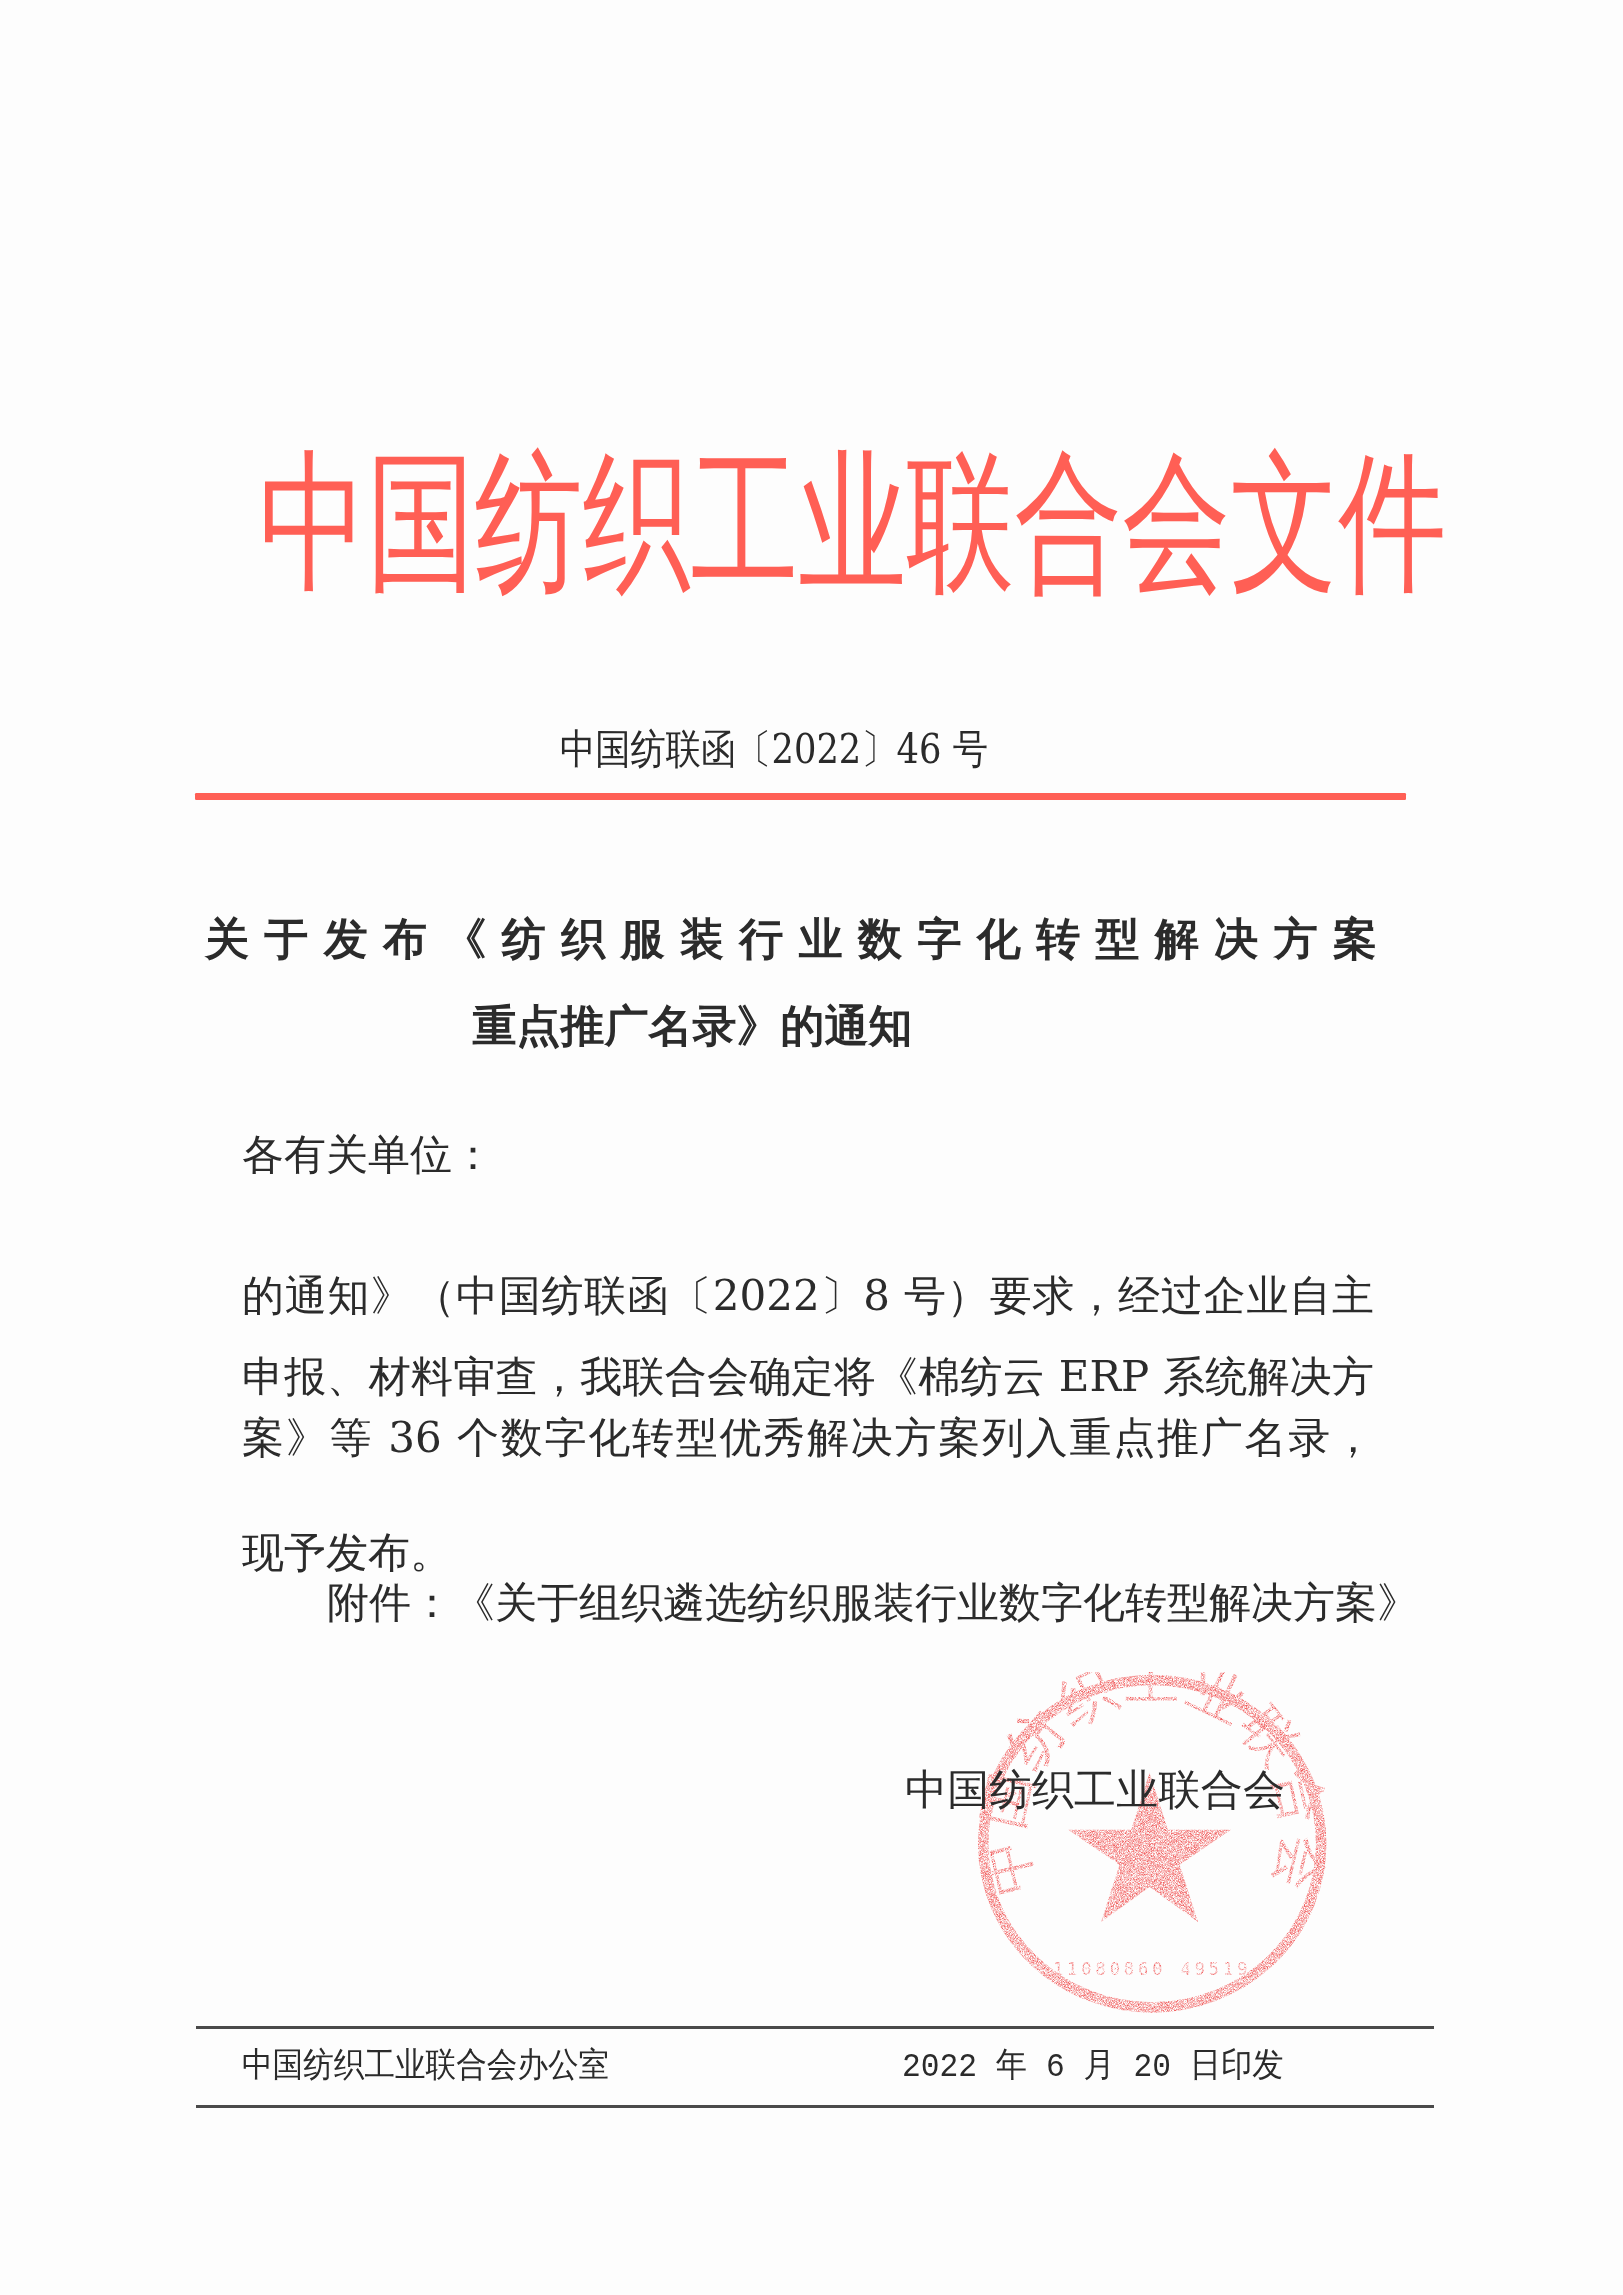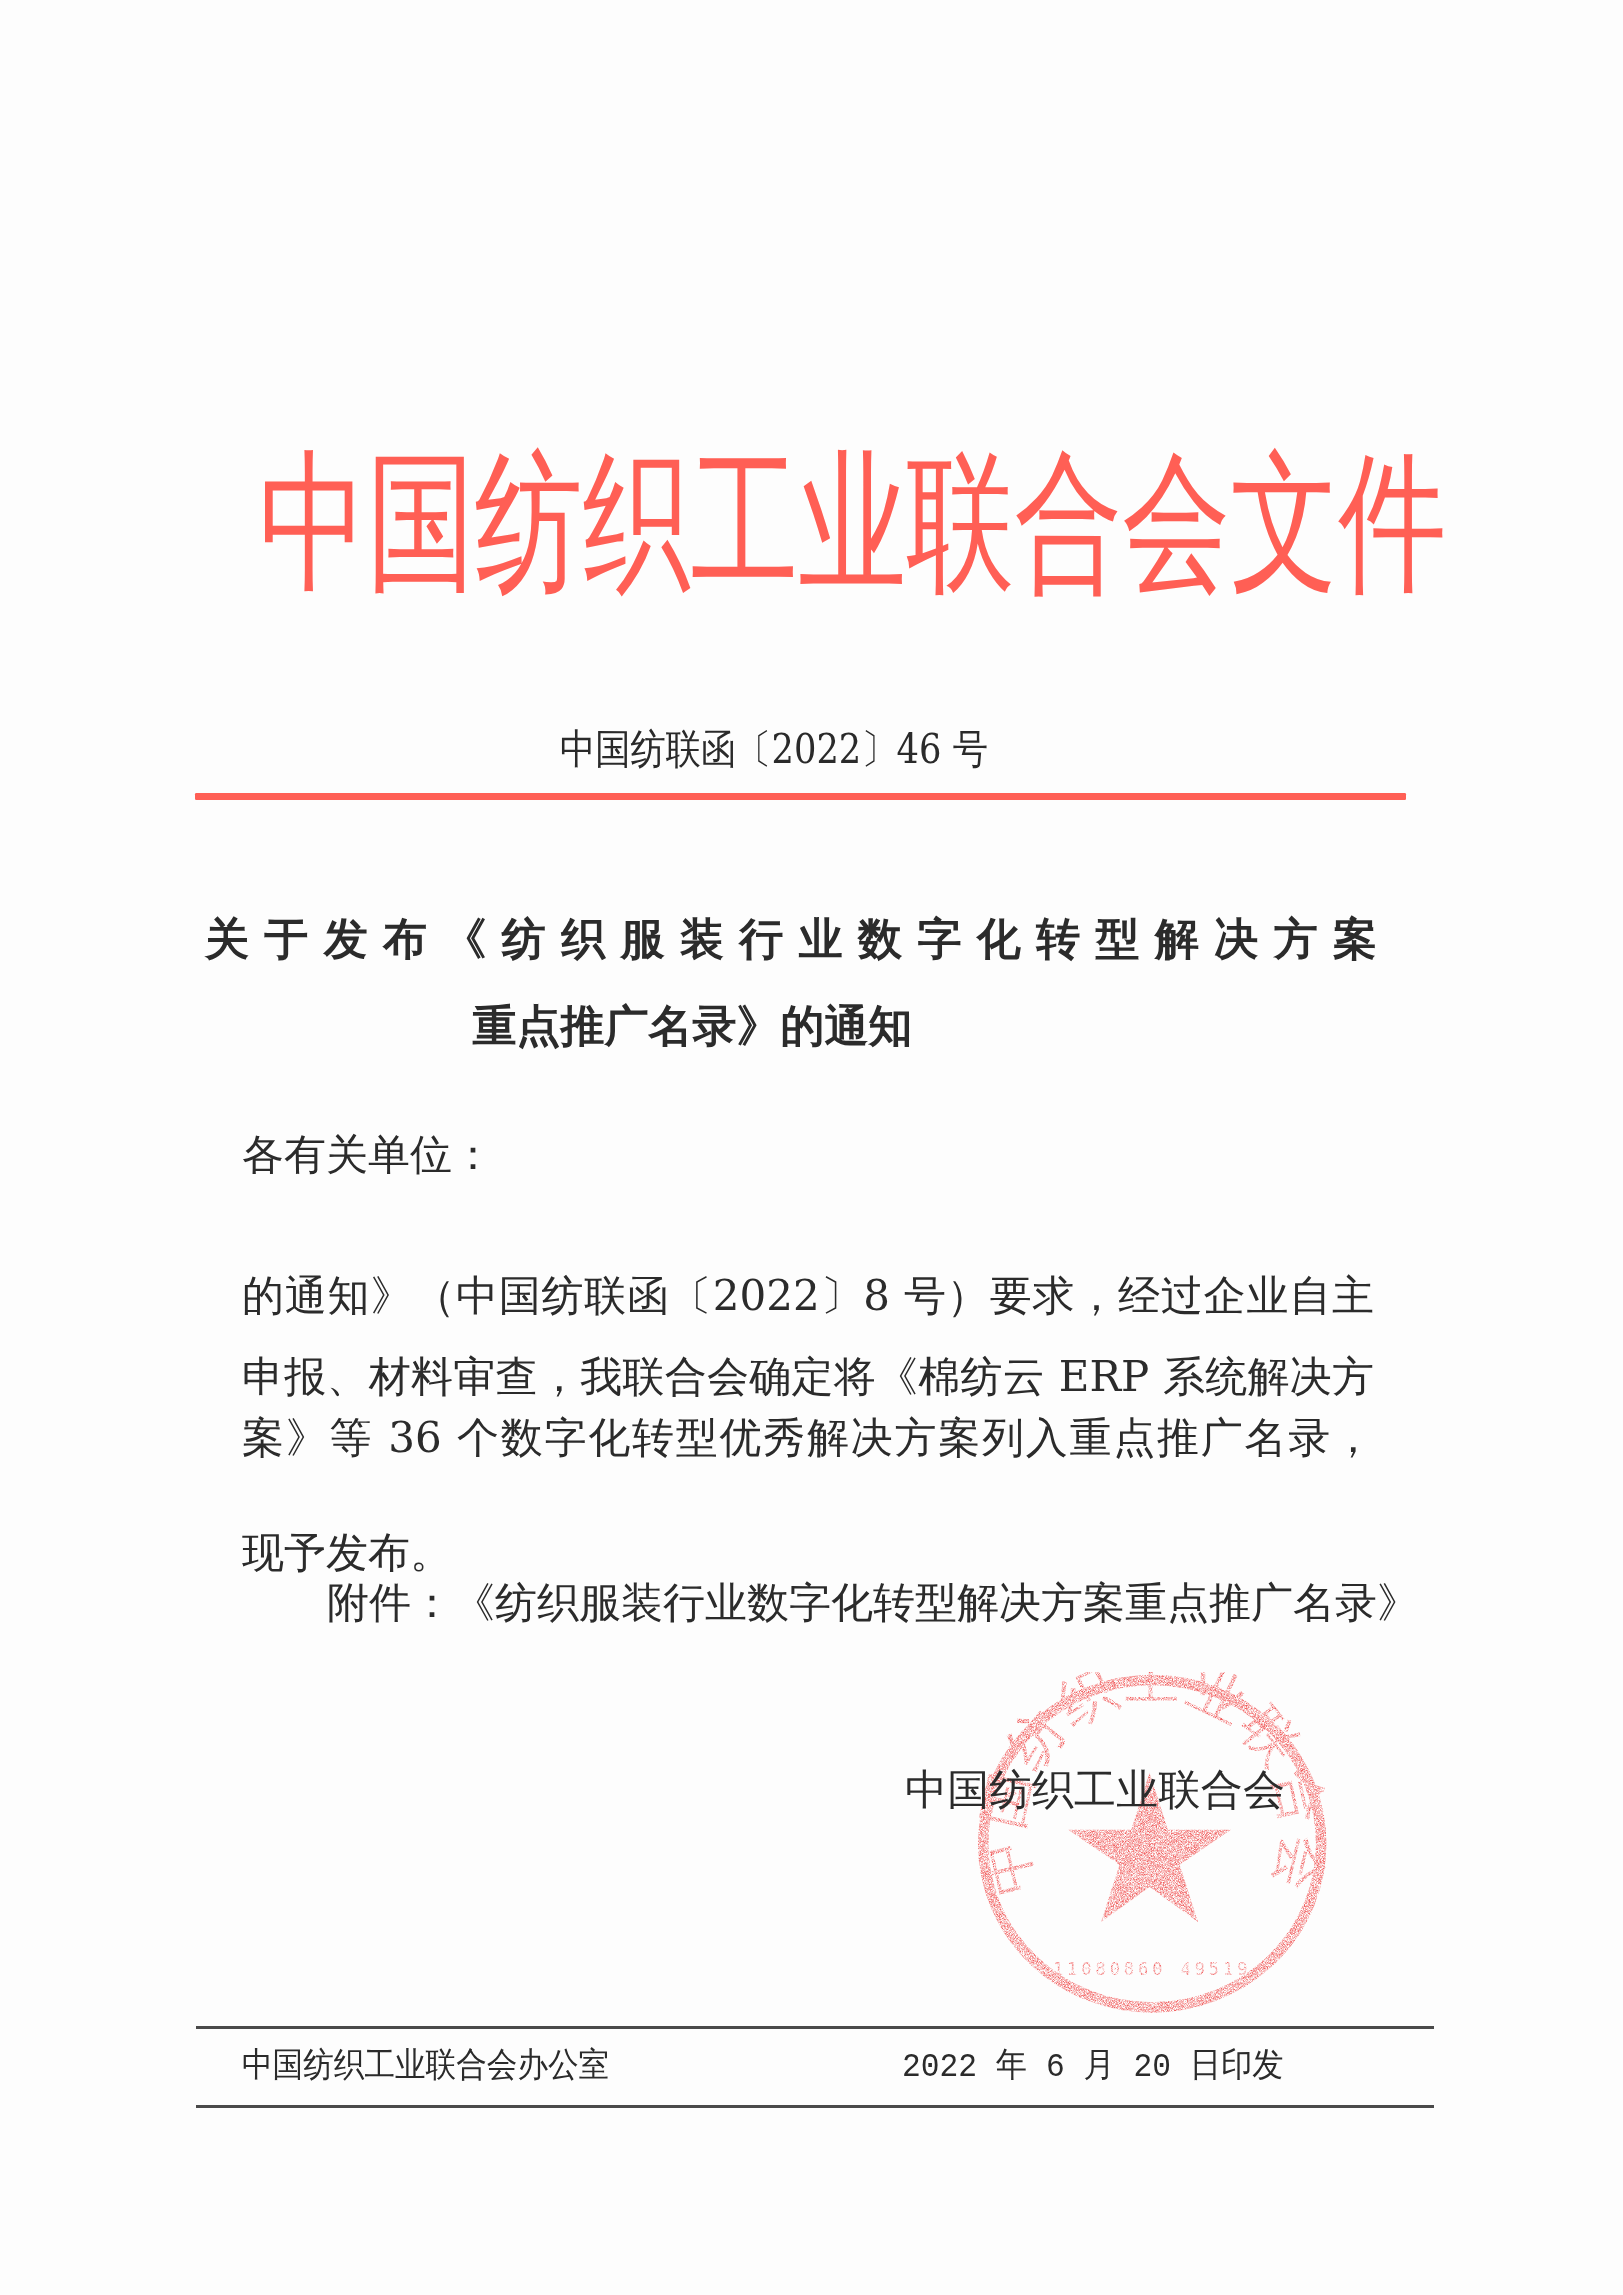"附件：《纺织服装行业数字化转型解决方案重点推广名录》" div.body-line { text: 纺织服装行业数字化转型解决方案重点推广名录 -> 关于组织遴选纺织服装行业数字化转型解决方案 }
